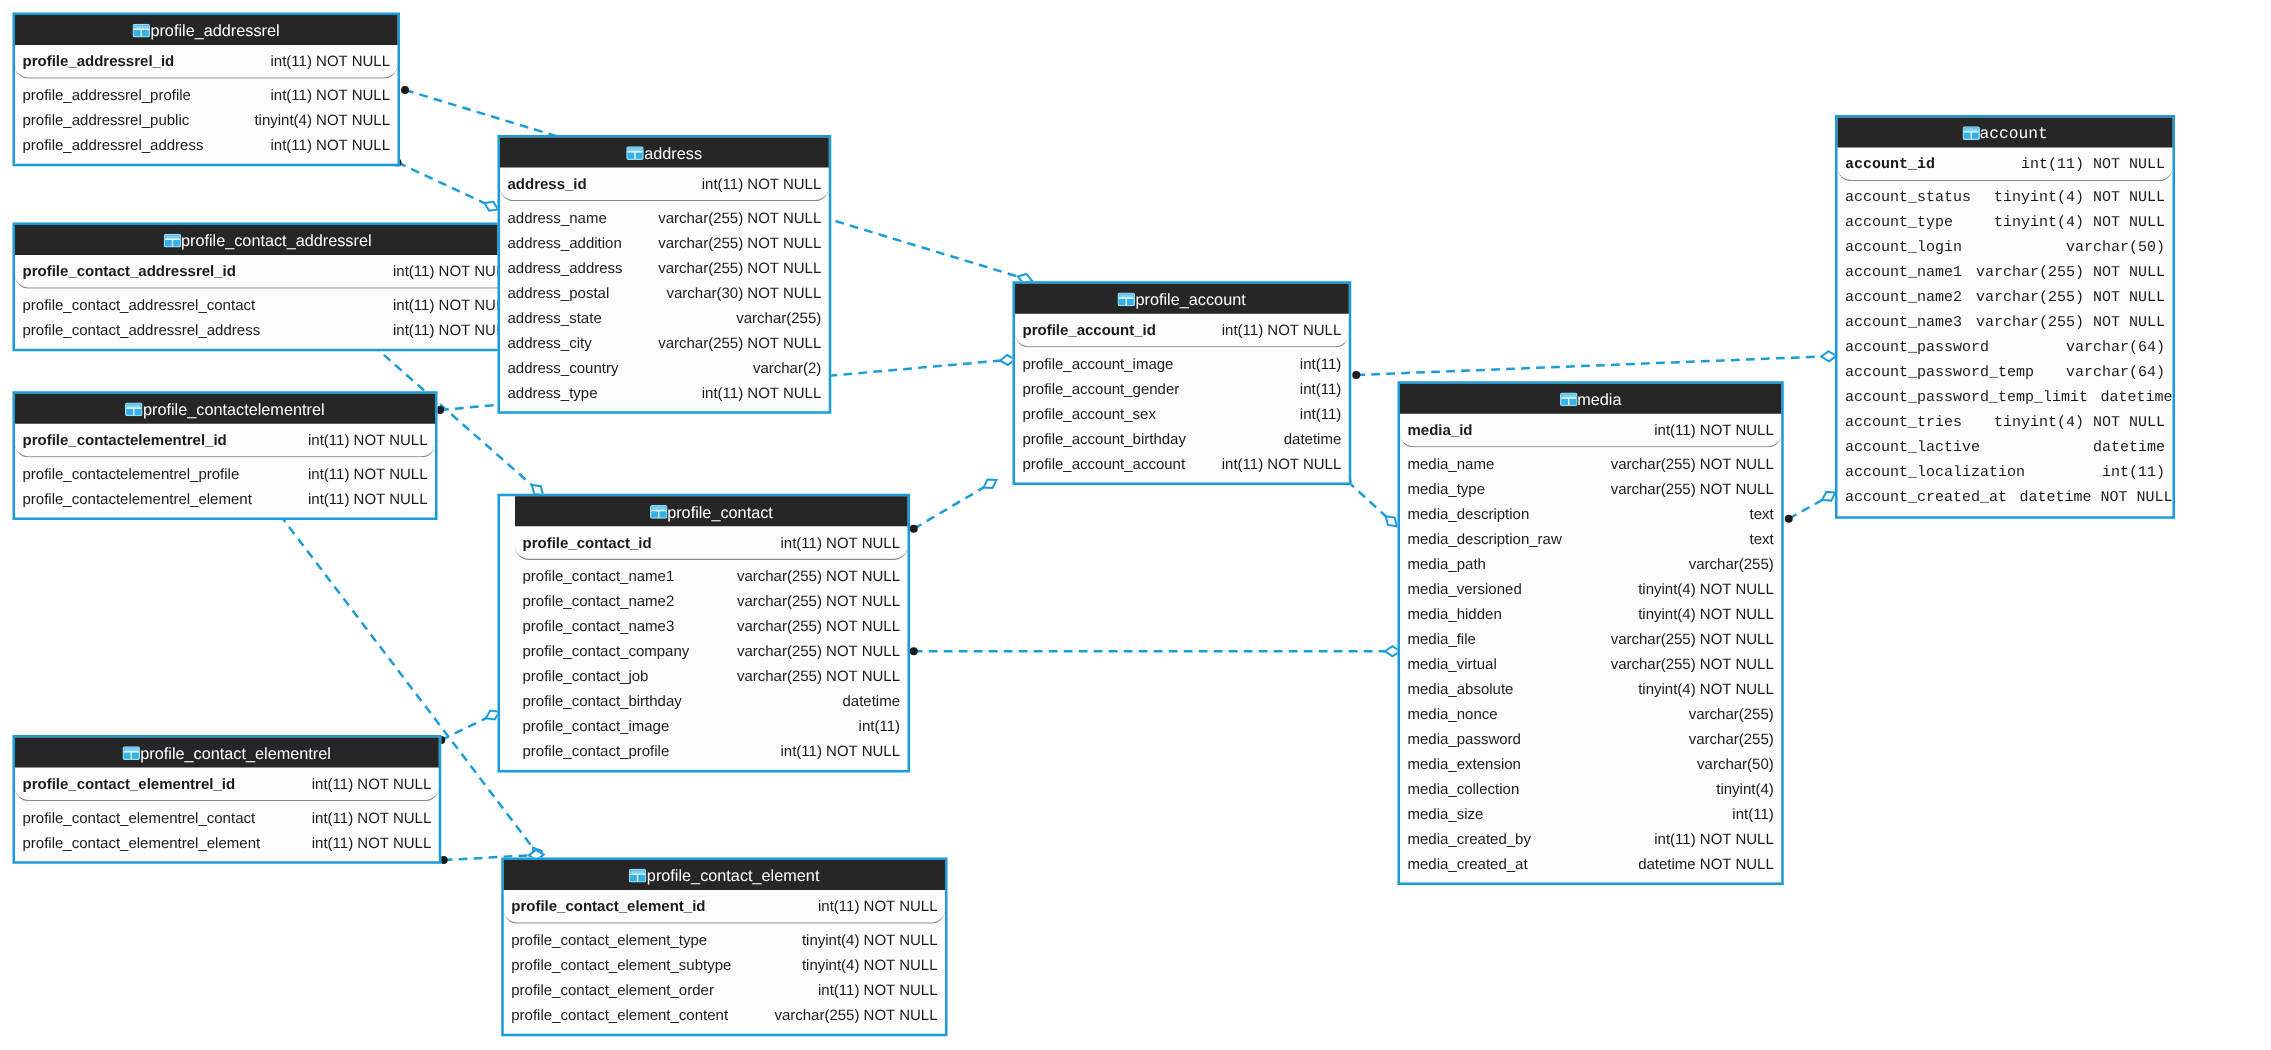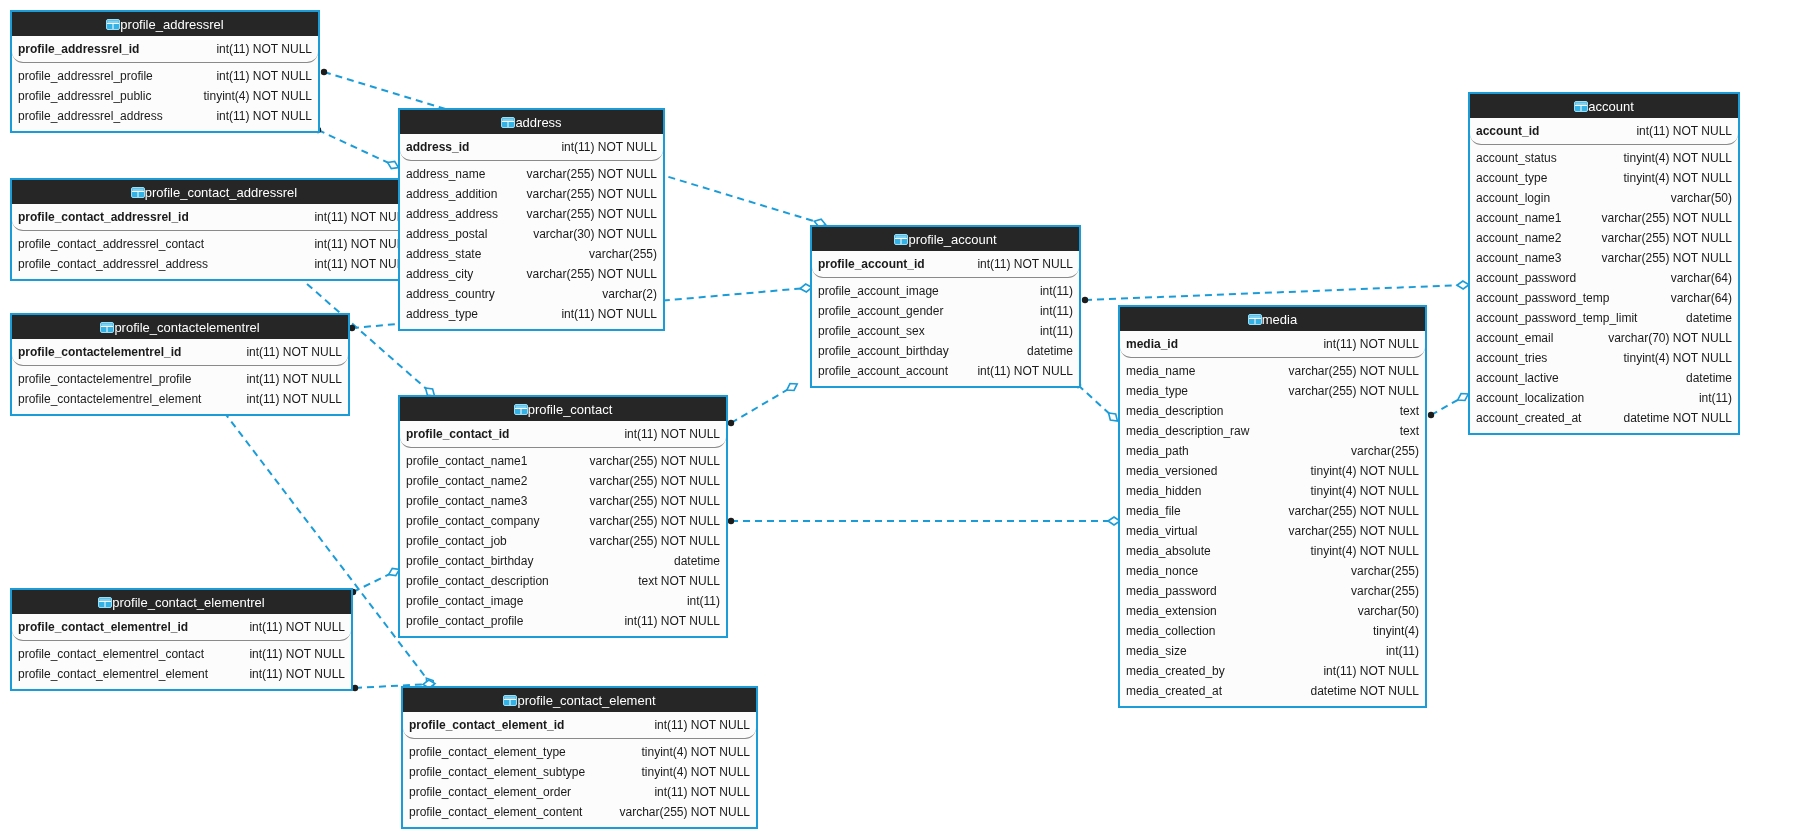"account" div.table-box { font-family: none -> Liberation Mono, monospace }
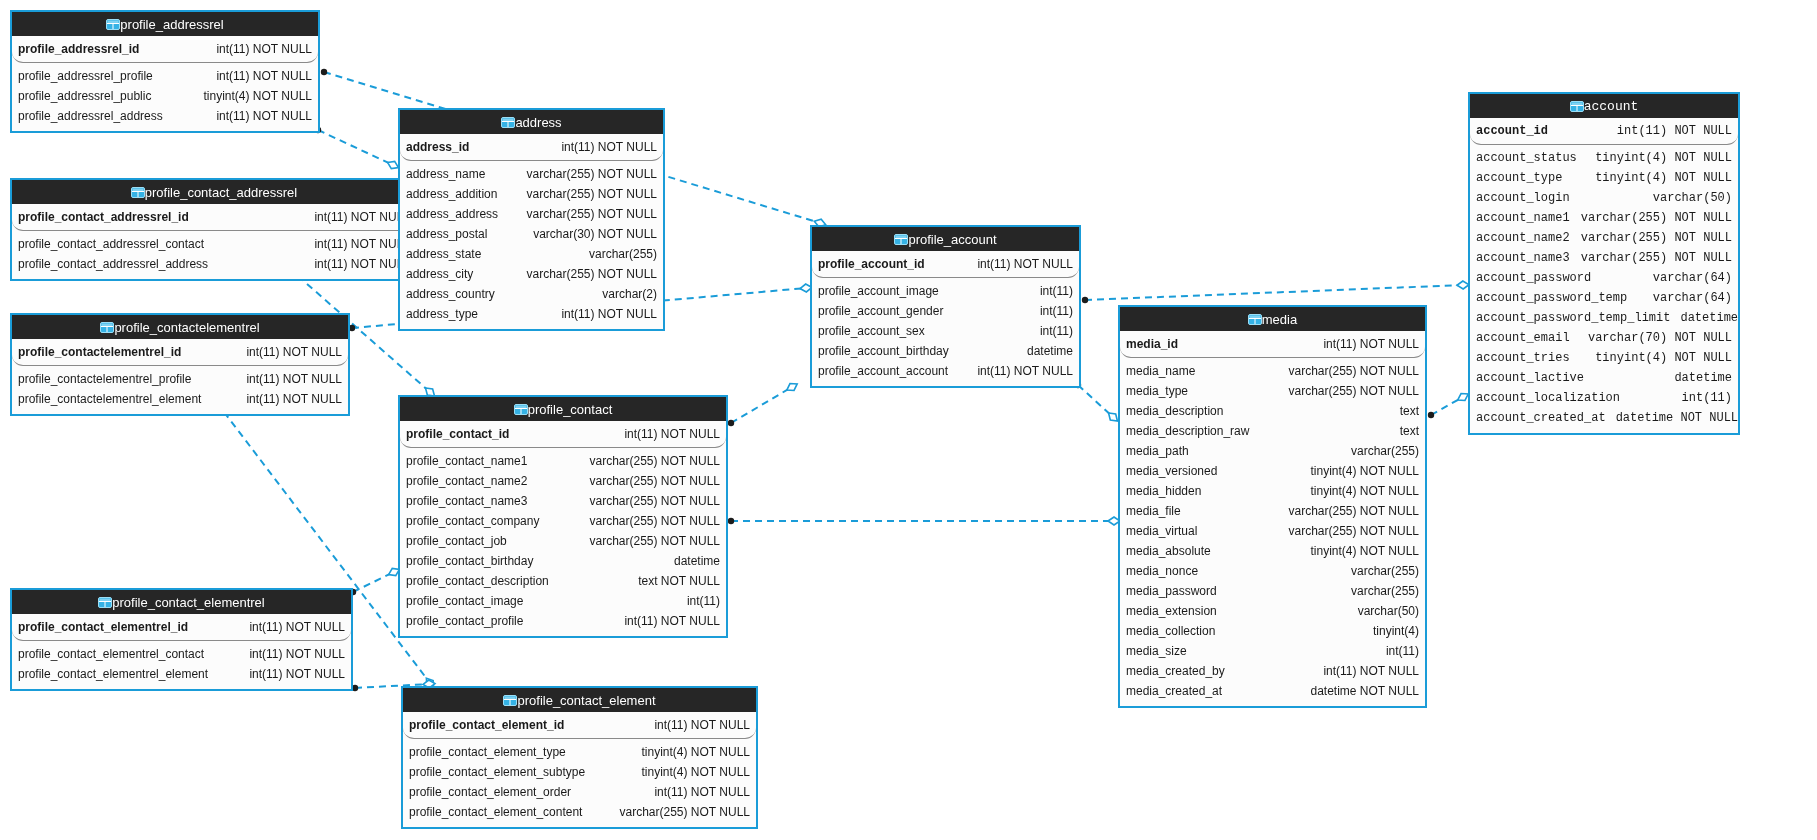"account_email" div.col-row { html: <div> <span>account_email</span> <span>varchar(70) NOT NULL</span> </div> -> none }
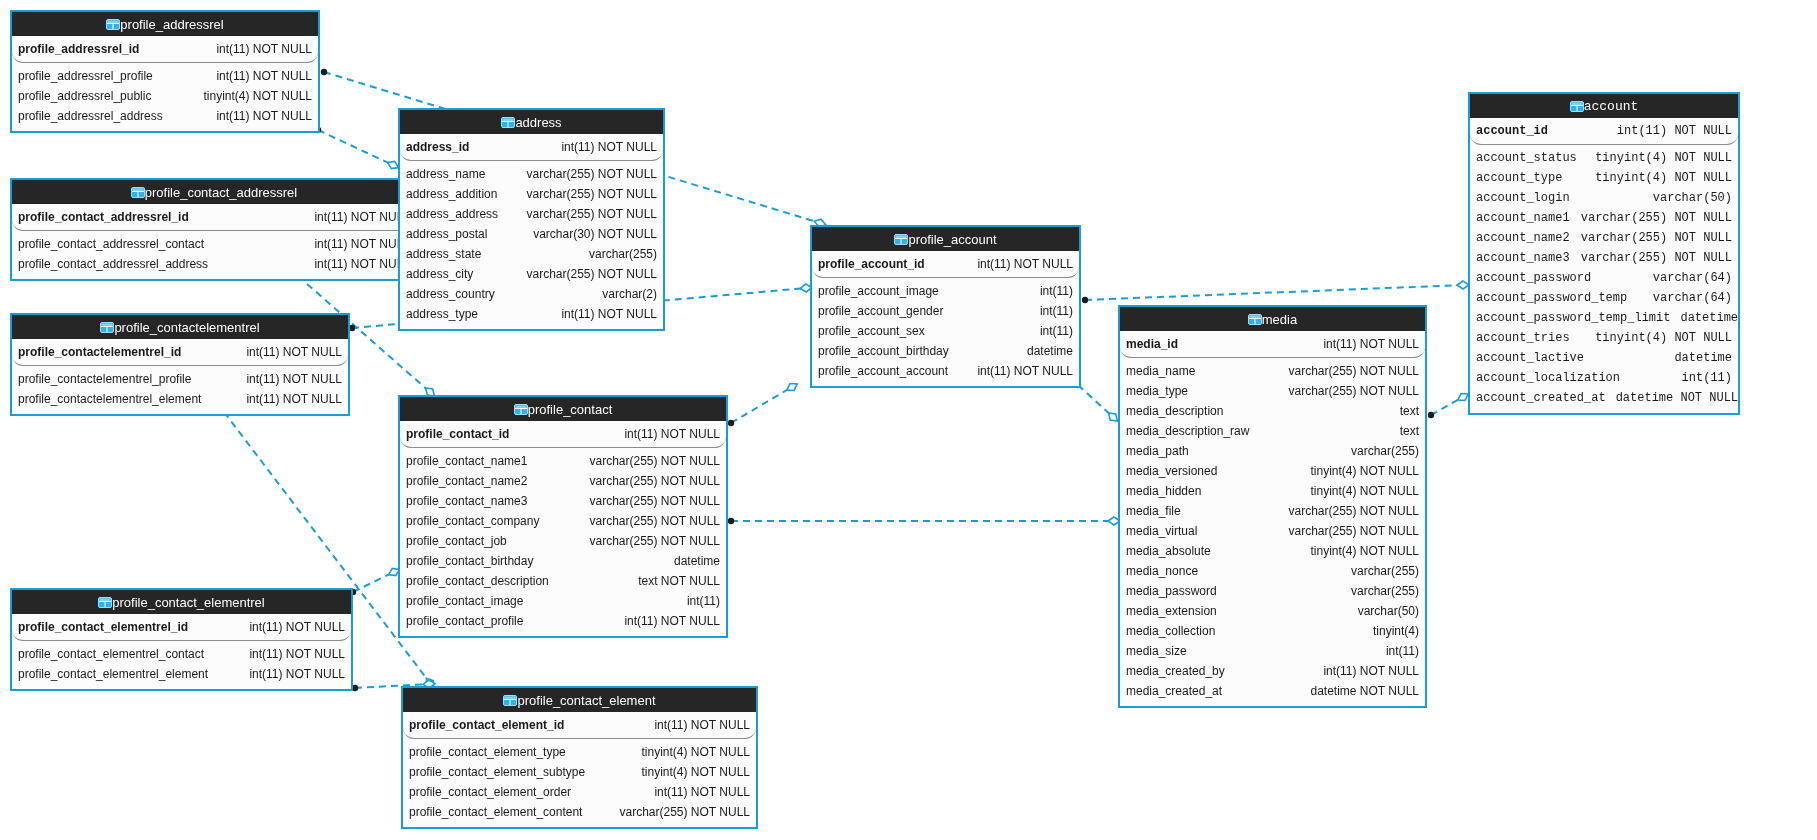"profile_contact" div.table-box { padding-left: none -> 12px }
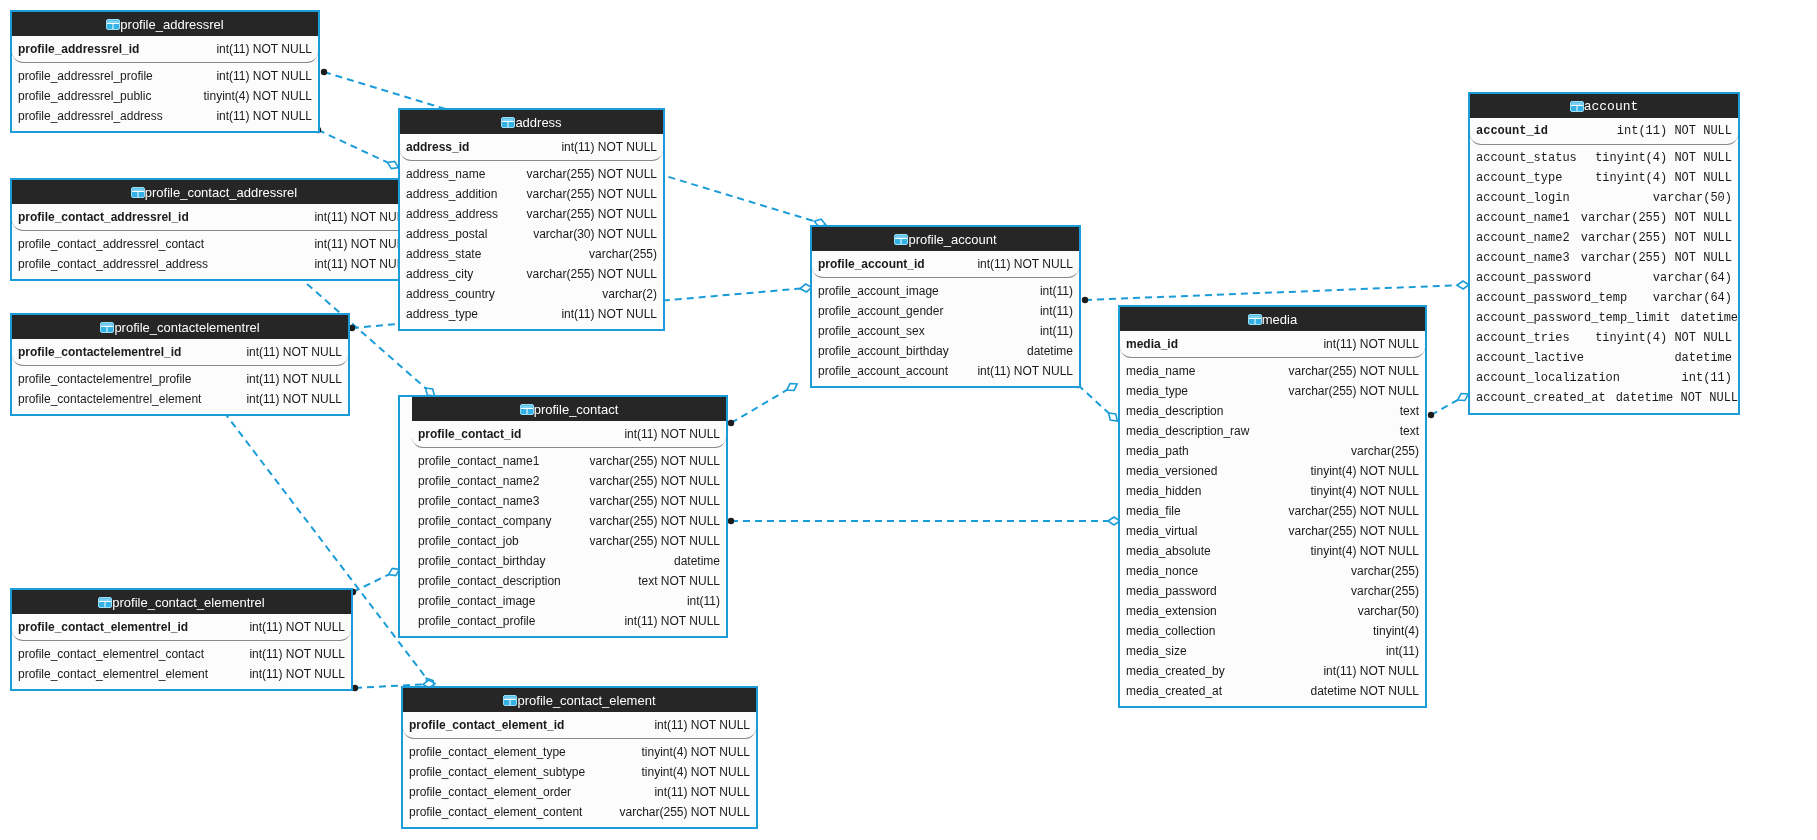"profile_contact_description" div.col-row { html: <div> <span>profile_contact_description</span> <span>text NOT NULL</span> </div> -> none }
